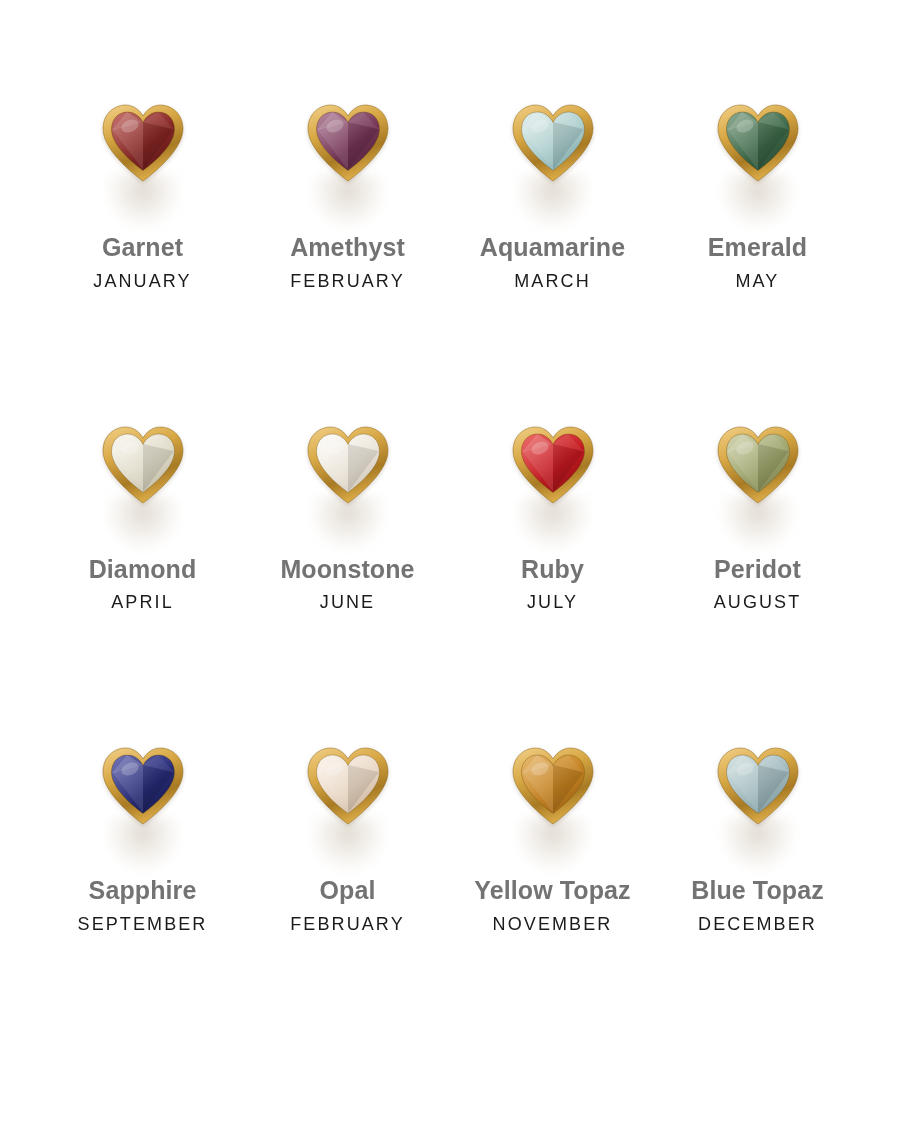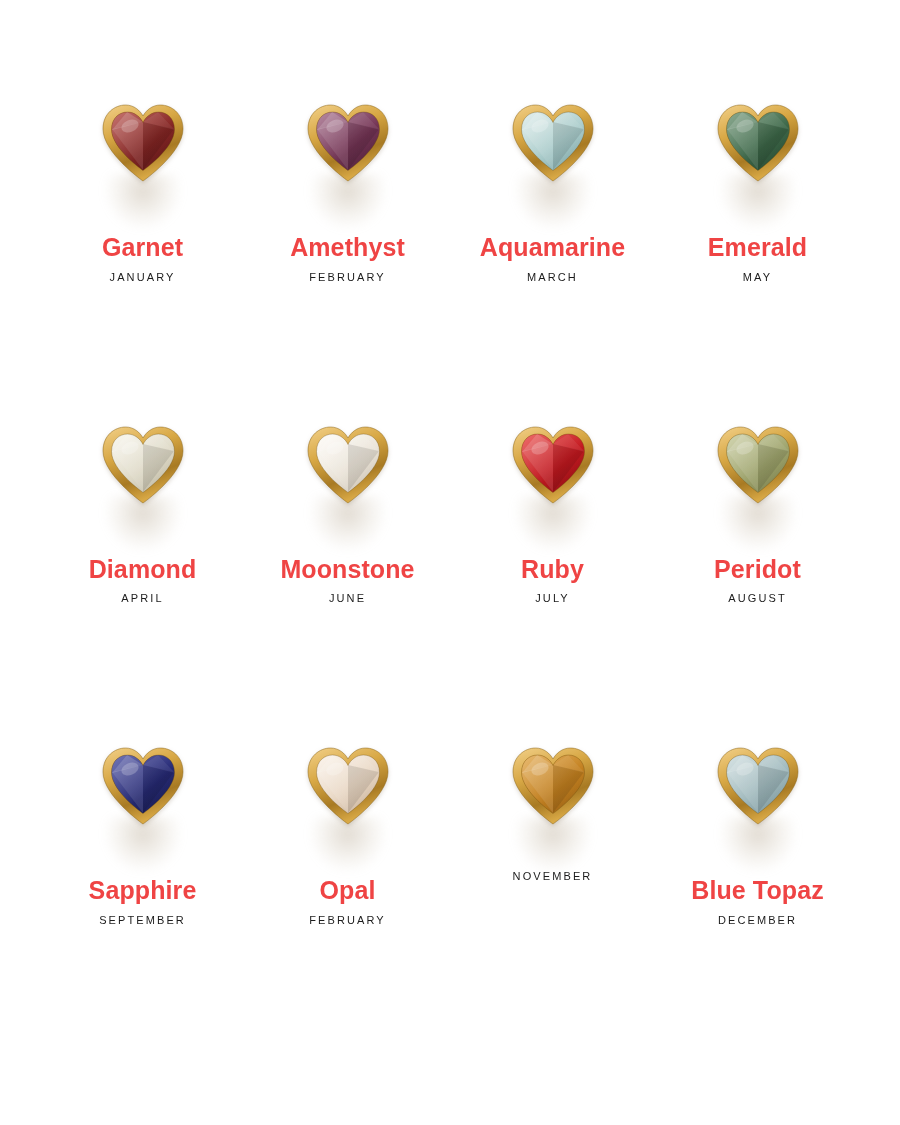"Garnet" .label { color: #ef4444 -> #737373 }
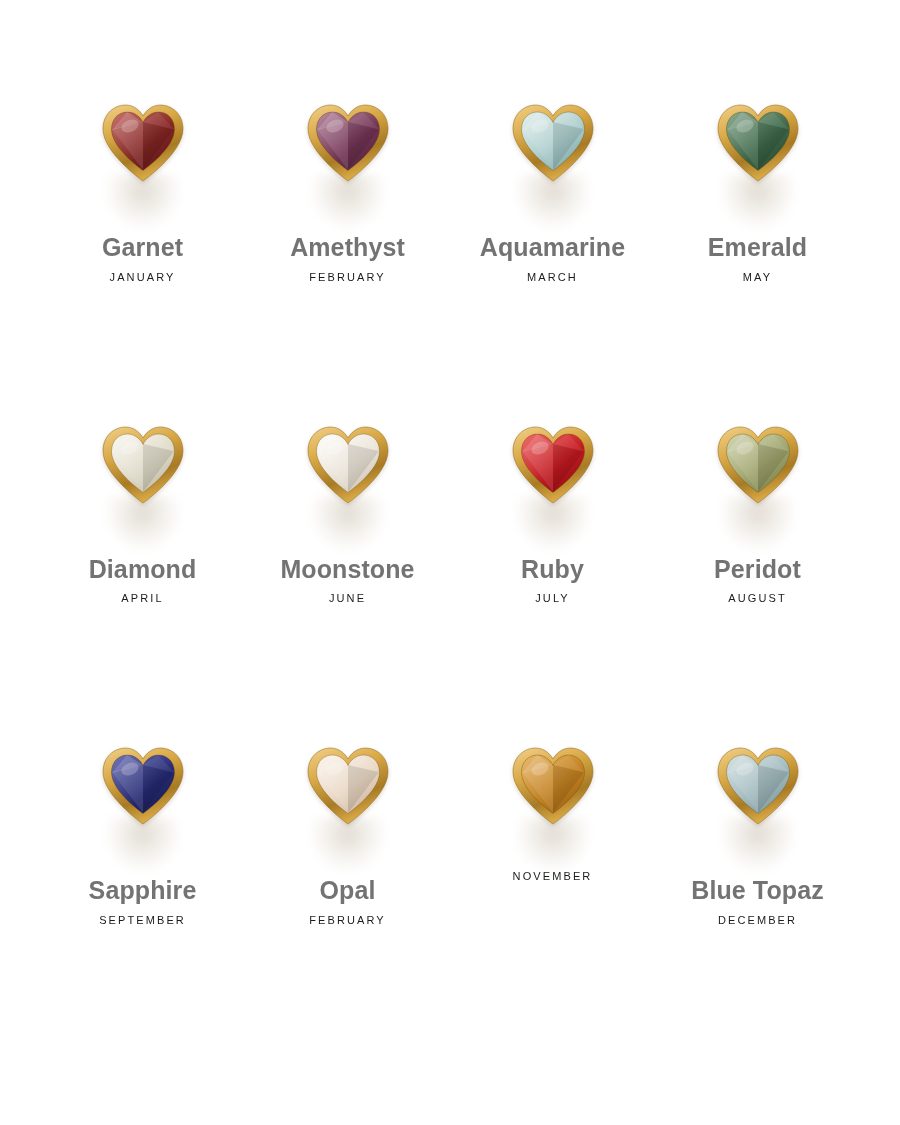"JANUARY" .month { font-size: 11px -> 18px }
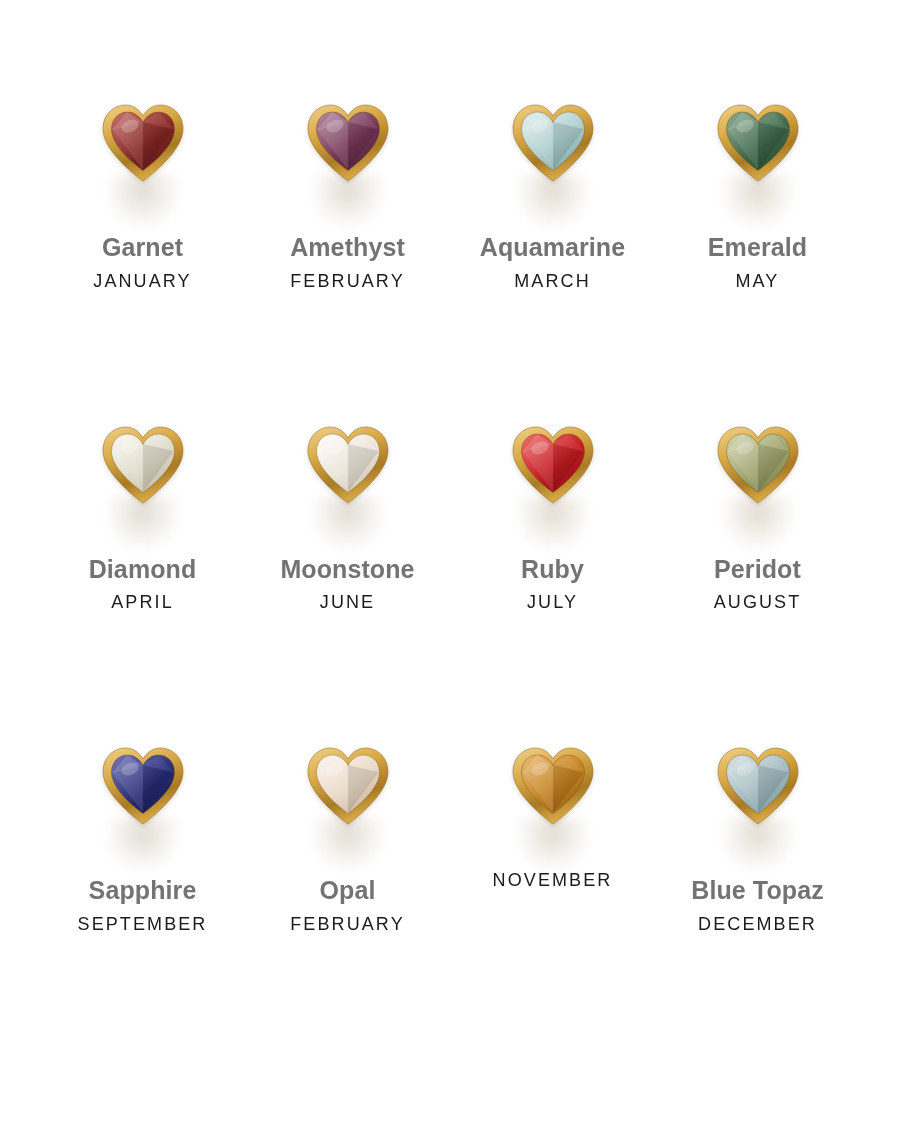"Yellow Topaz" div.label { html: none -> <div>Yellow Topaz</div> }
